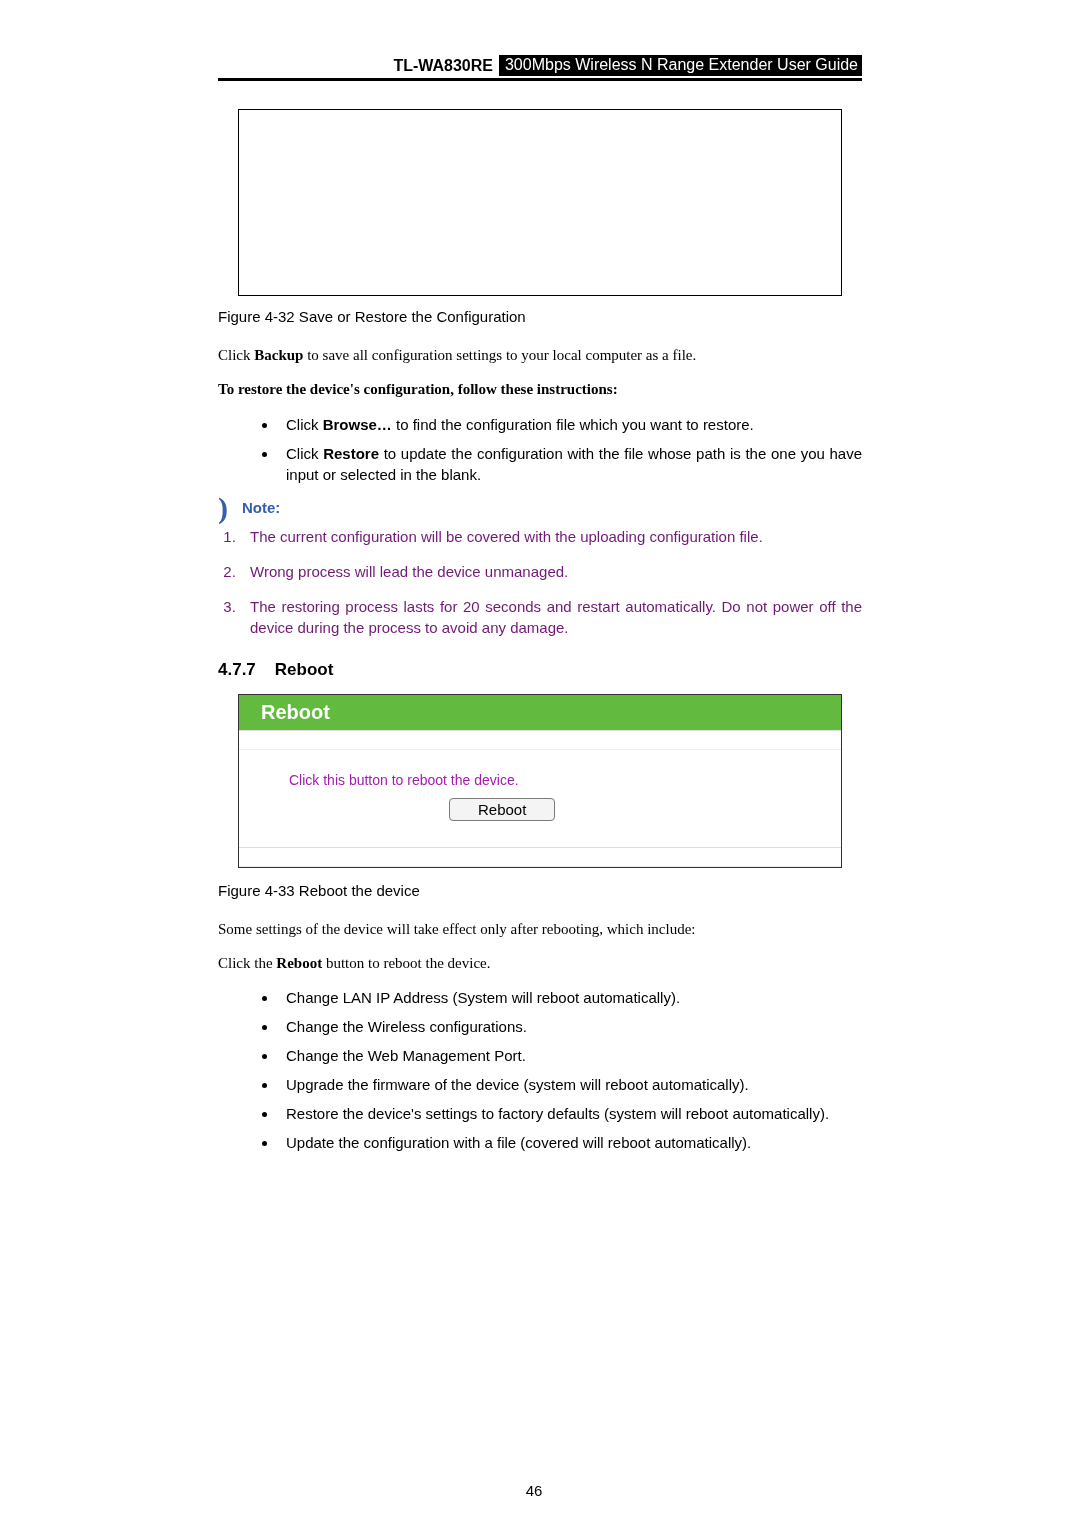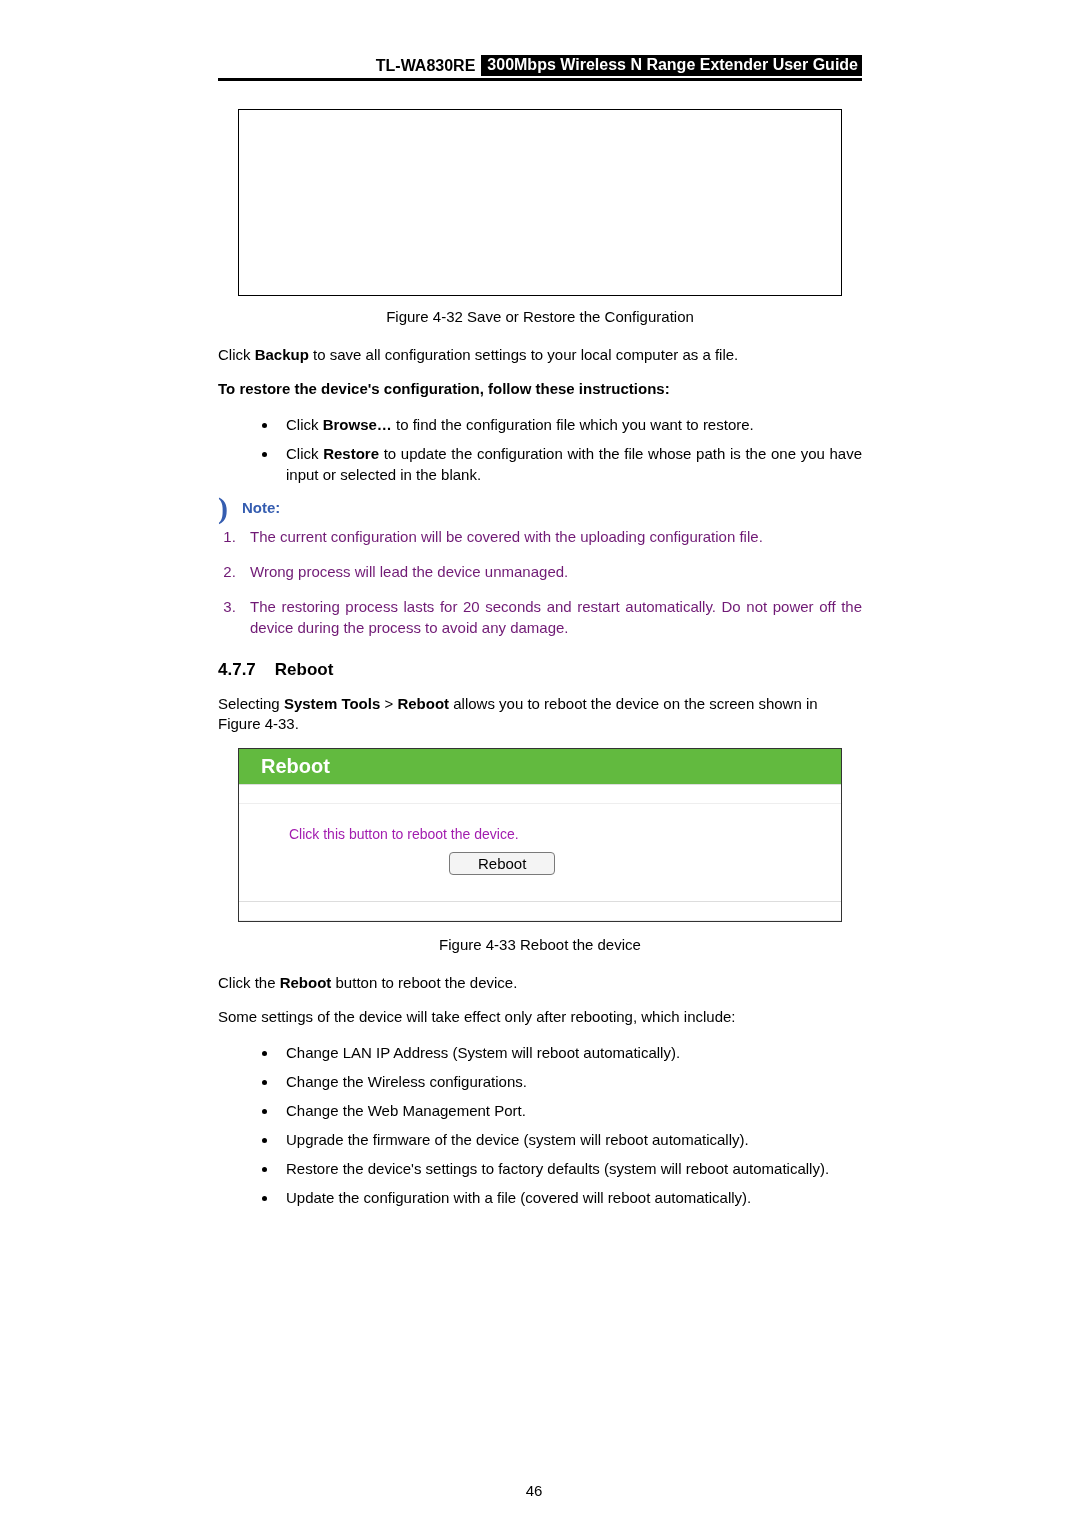"300Mbps Wireless N Range Extender" .header-title { font-weight: bold -> normal }
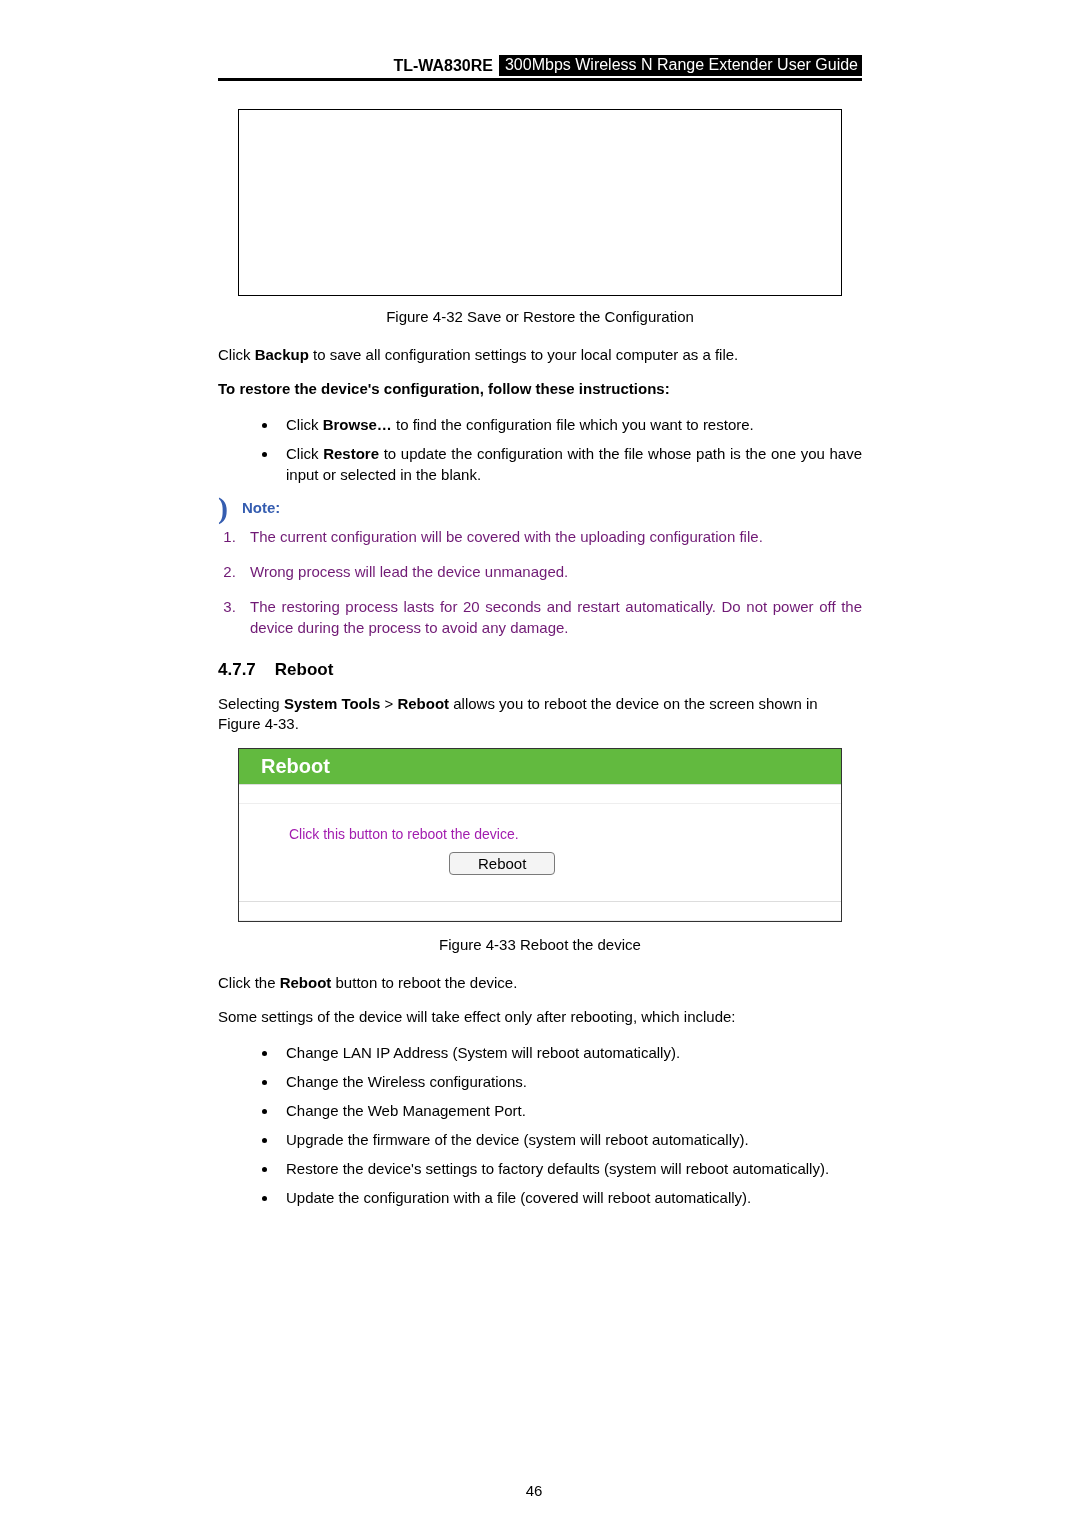"Figure 4-32 Save or Restore" .figure-caption { text-align: center -> left }
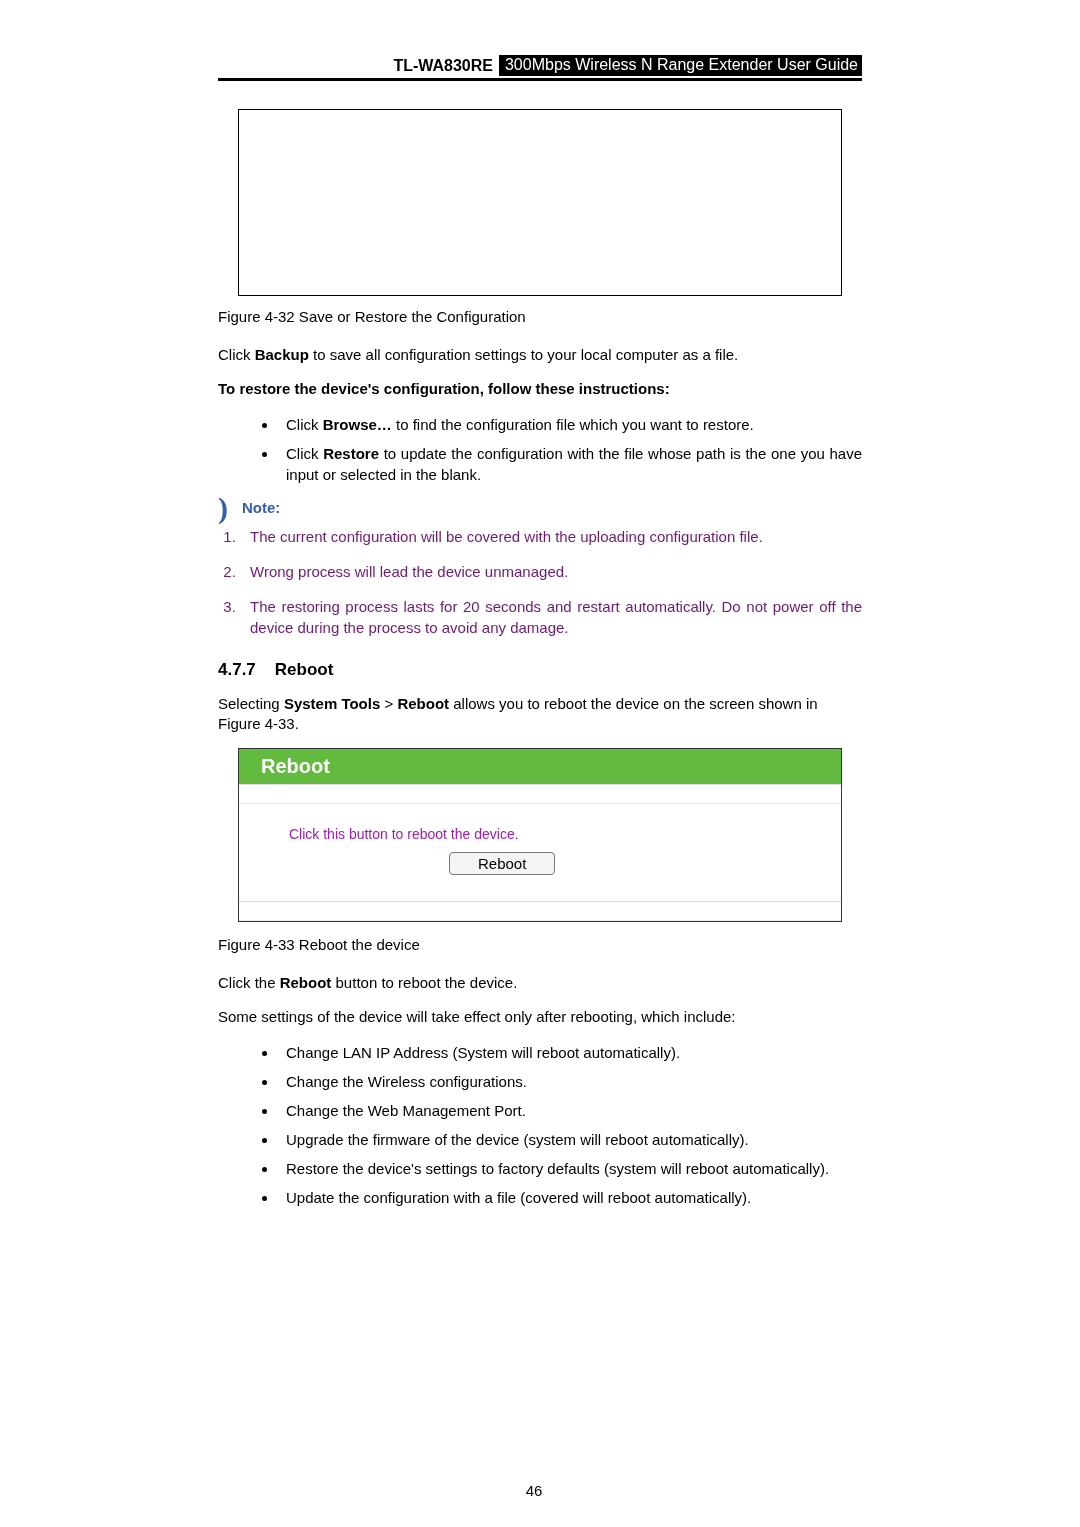"Click Backup to save all" p { font-family: none -> Liberation Serif, serif }
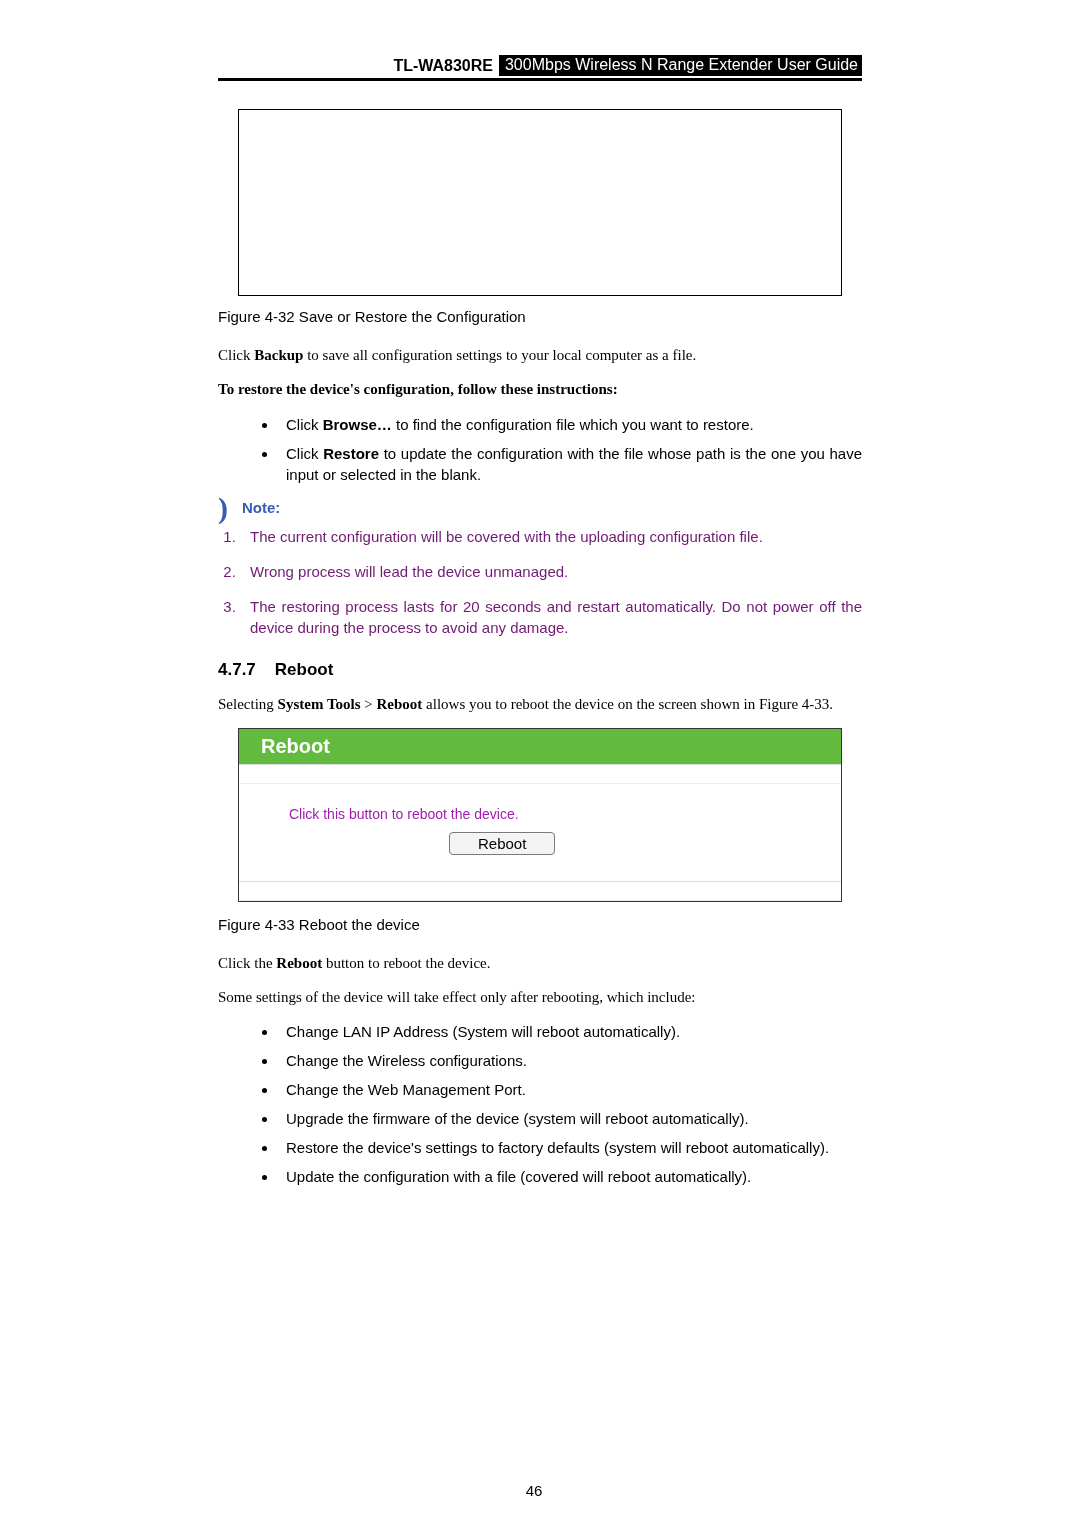"Selecting System Tools > Reboot" p { html: <p> <span>Selecting </span><span>System Tools</span><span> &gt; </span><span>Reboot</span><span> allows you to reboot the device on the screen shown in Figure 4-33.</span> </p> -> none }
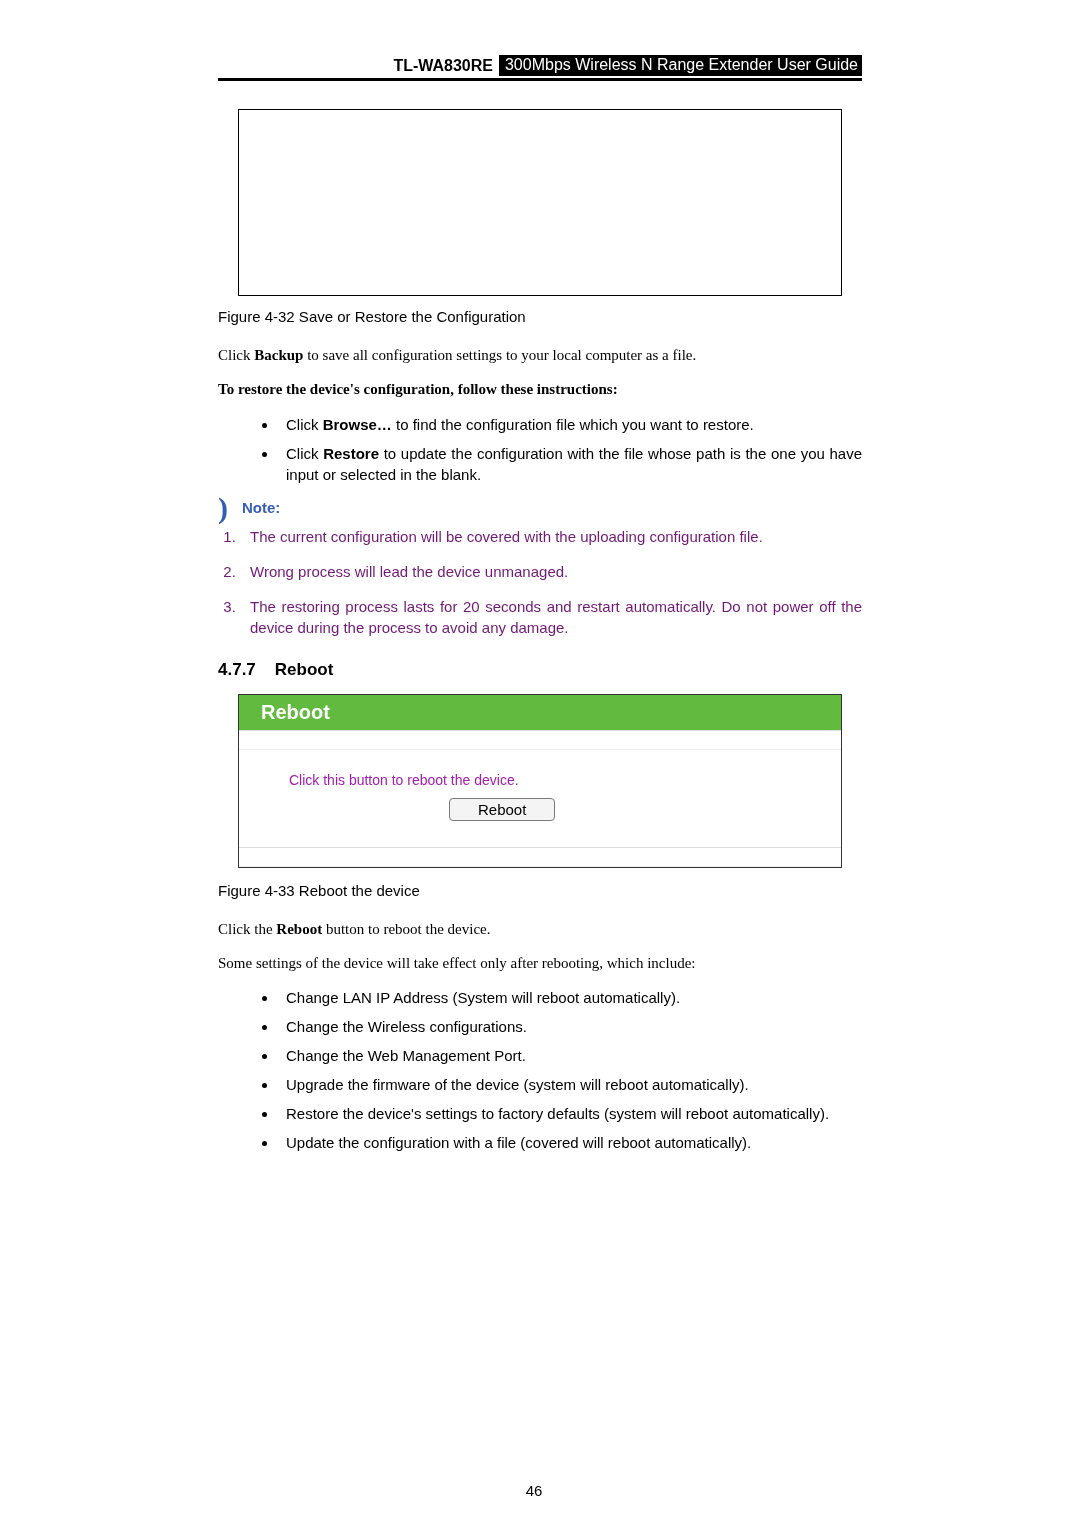"Click the Reboot button to" p { order: before "Some settings of the device" -> after "Some settings of the device" }
